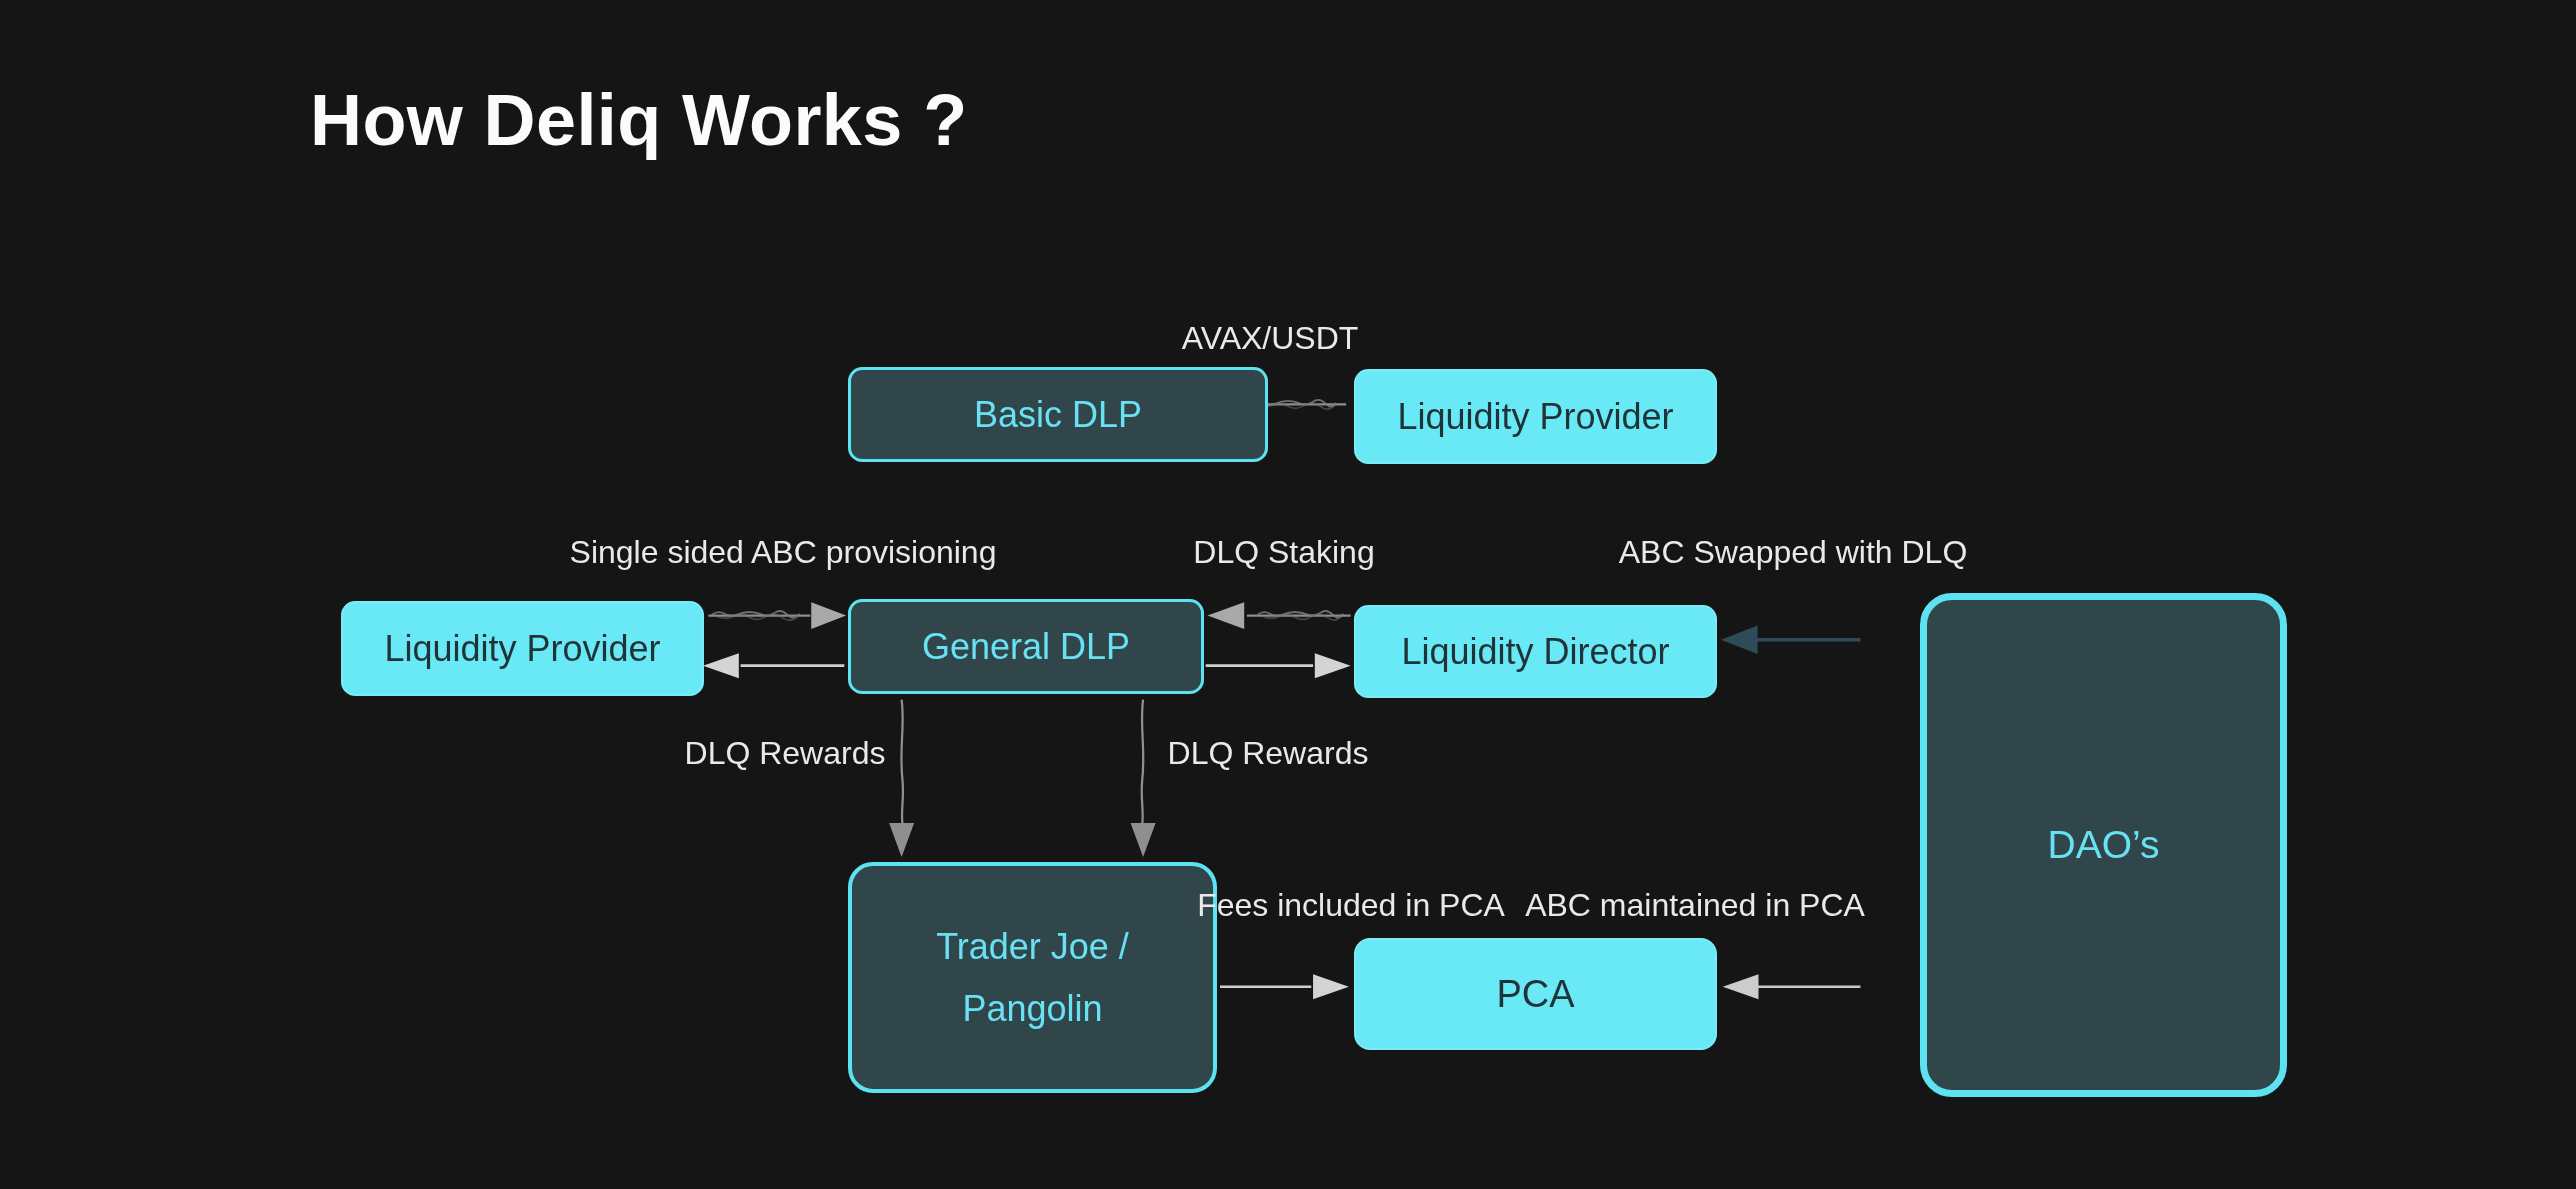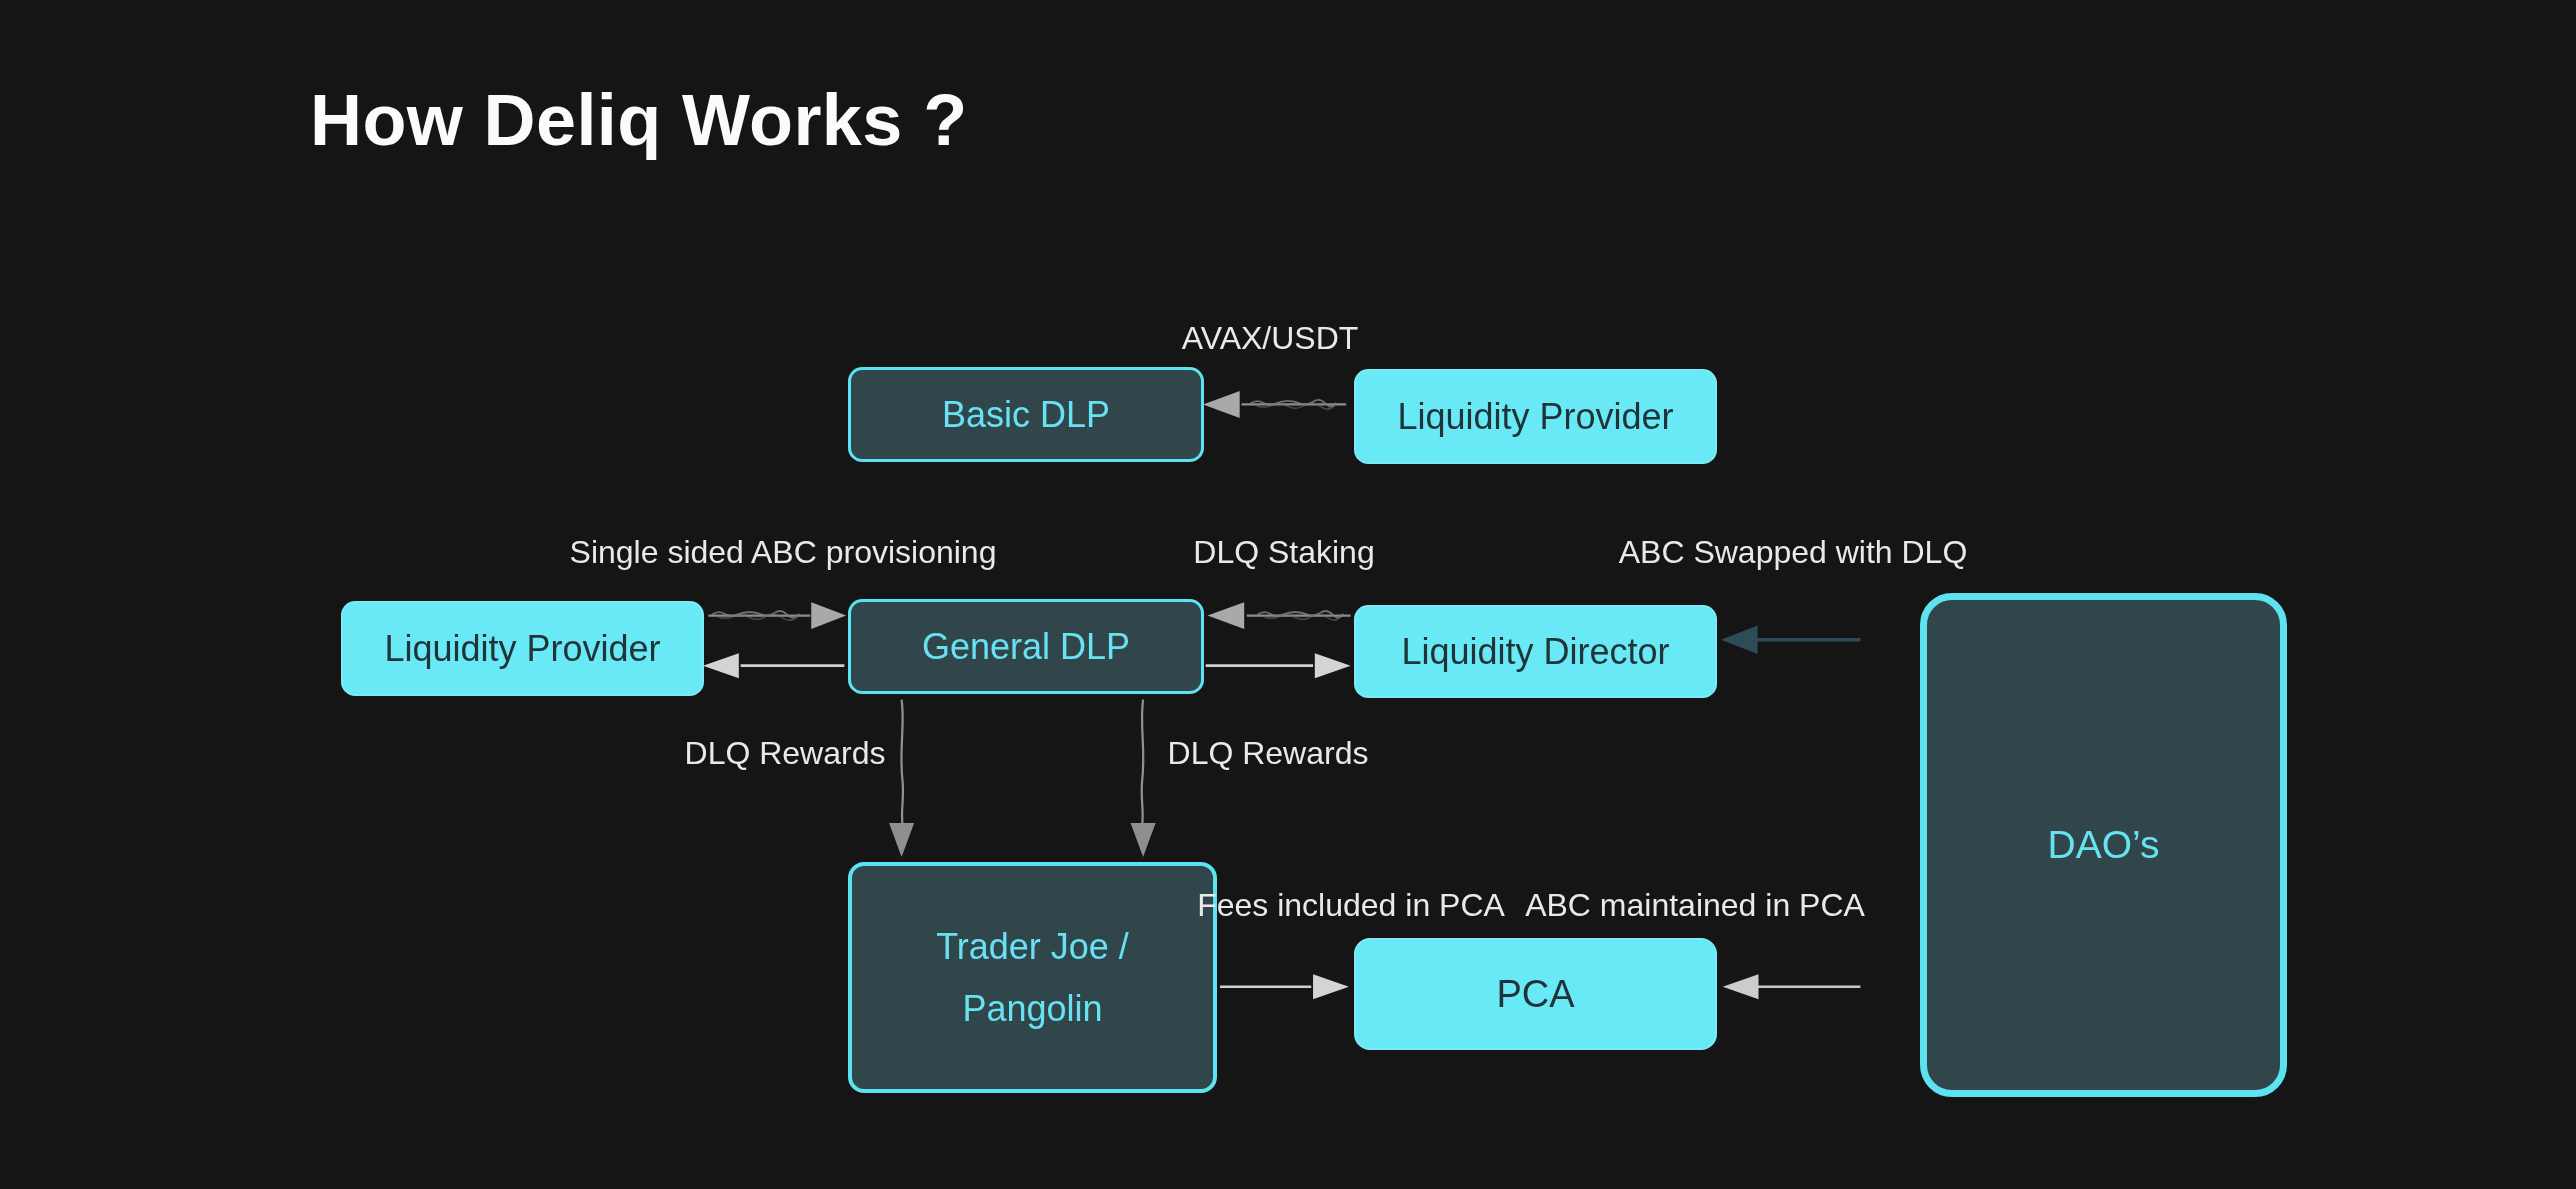"Basic DLP" .node.basic-dlp { width: 356px -> 420px }
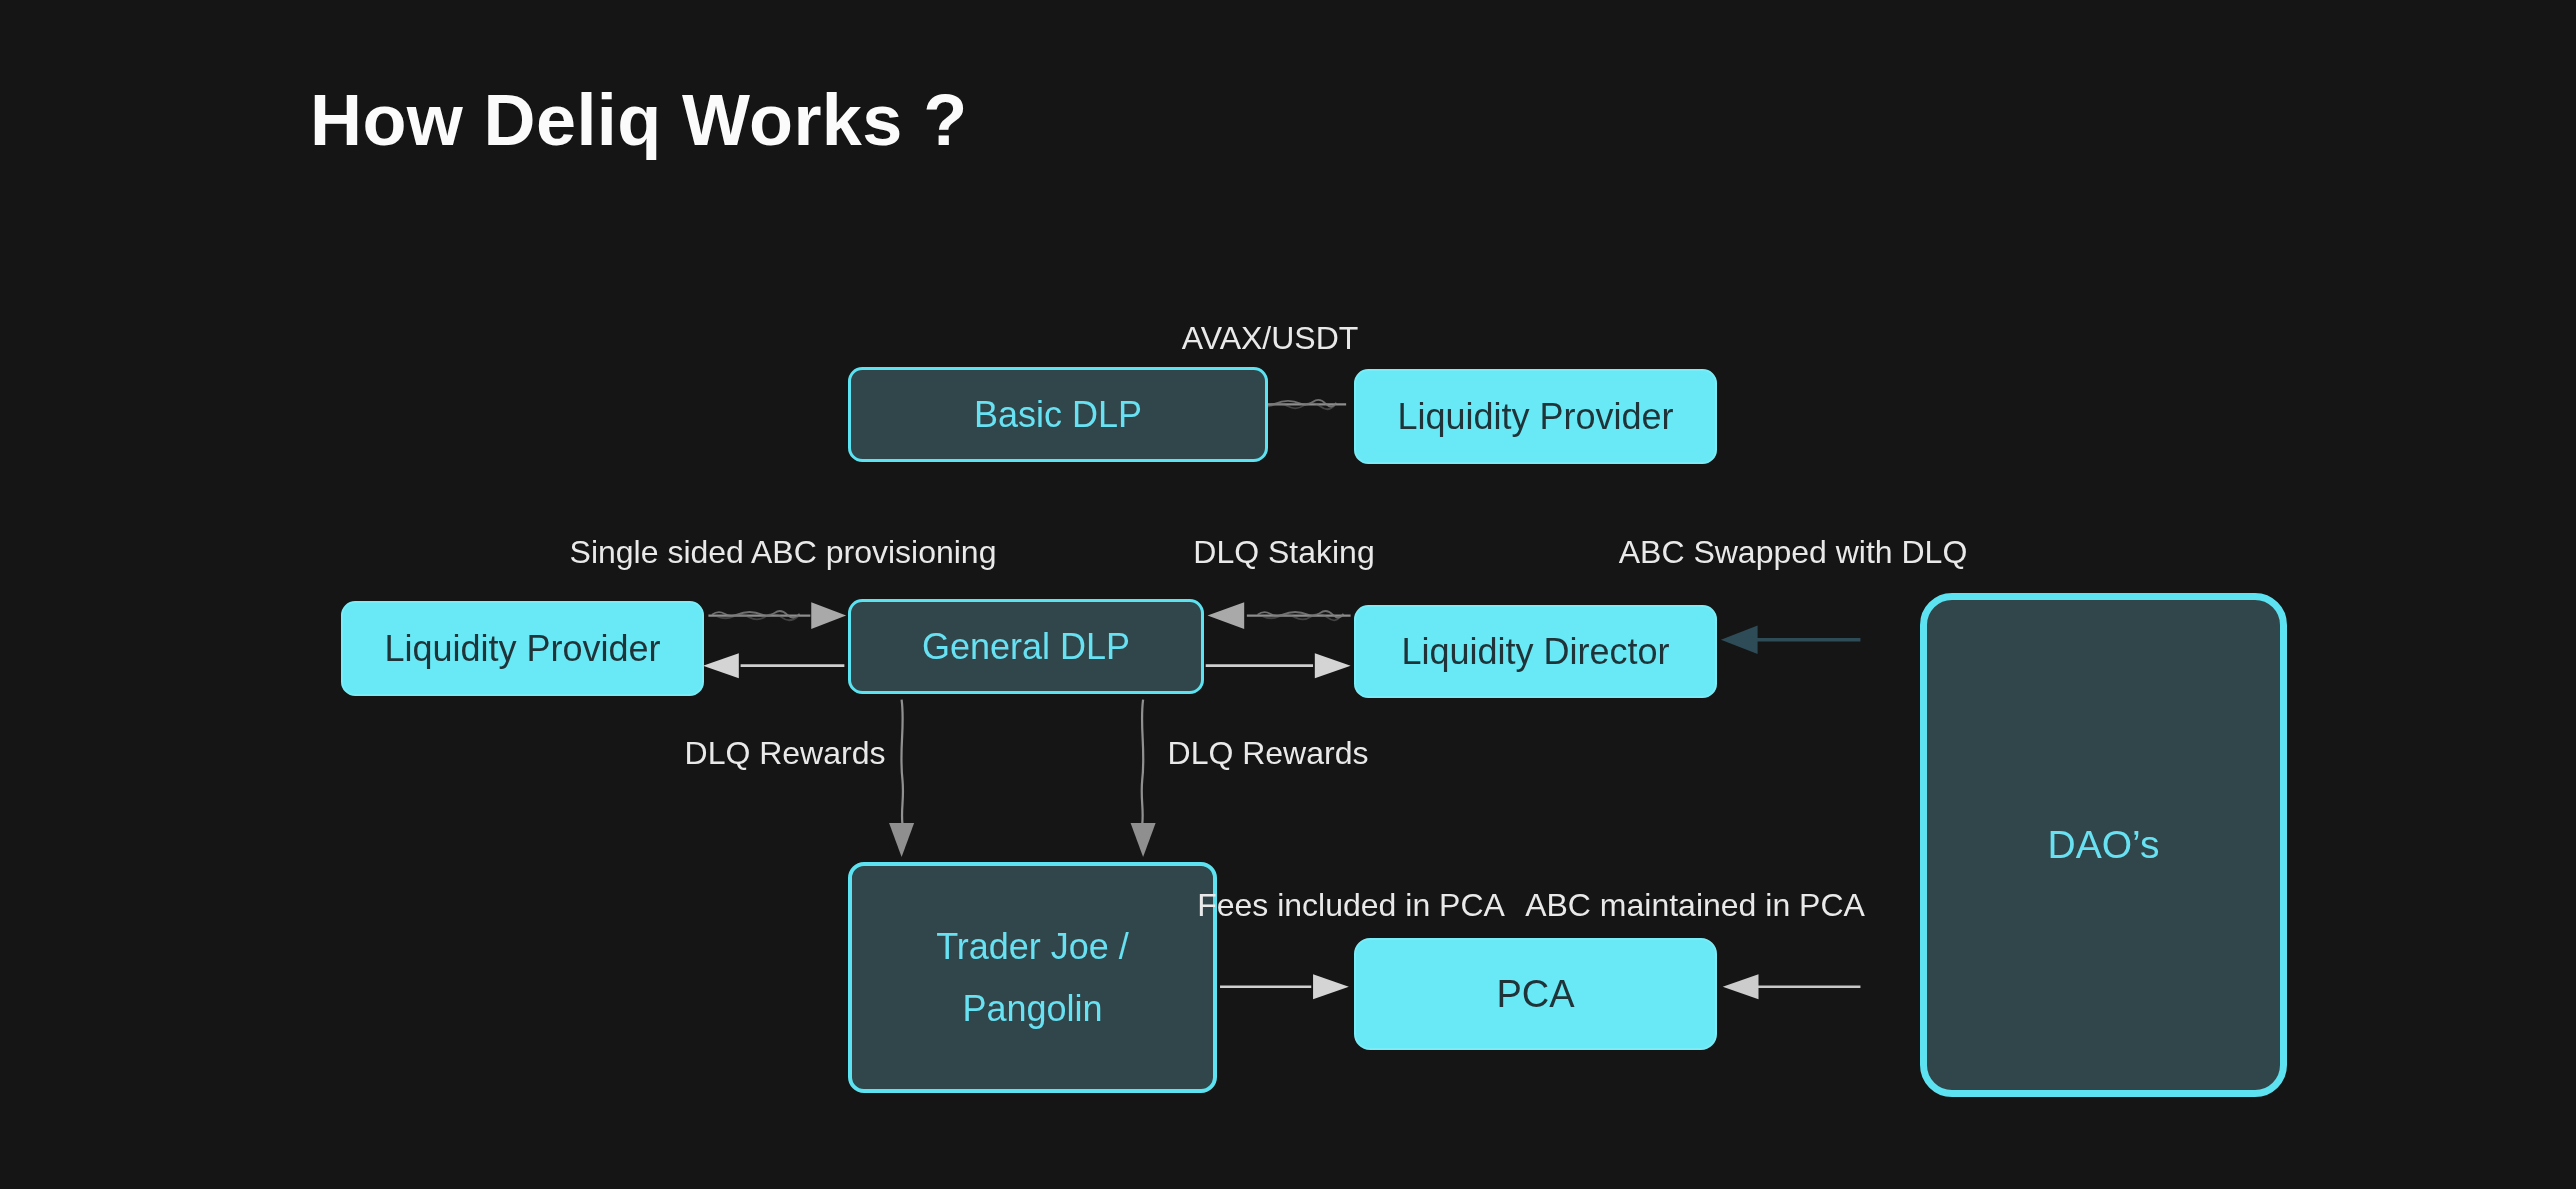"Trader Joe /" .node.trader-joe { border-radius: 16px -> 25px }
